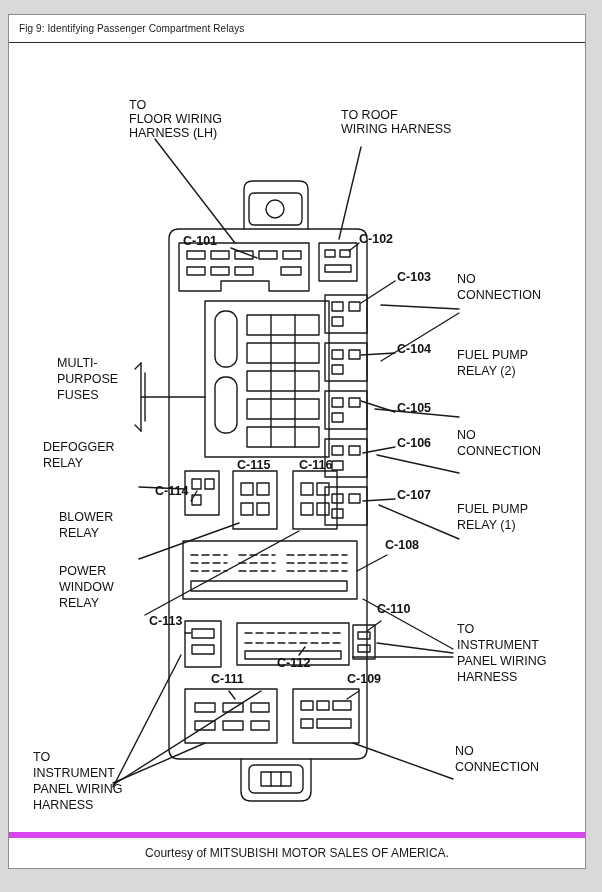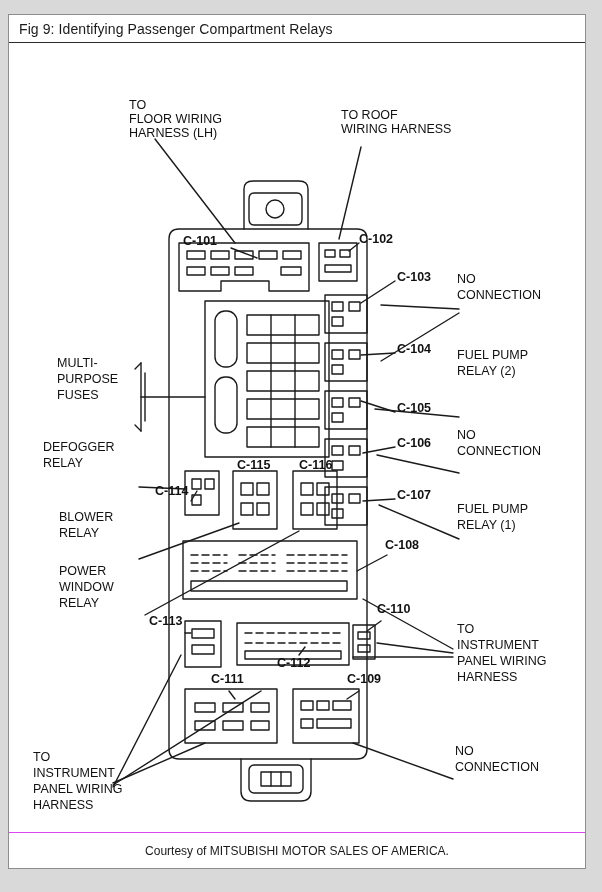"Fig 9: Identifying Passenger Compartment" .title-bar .title-text { font-size: 14px -> 10px }
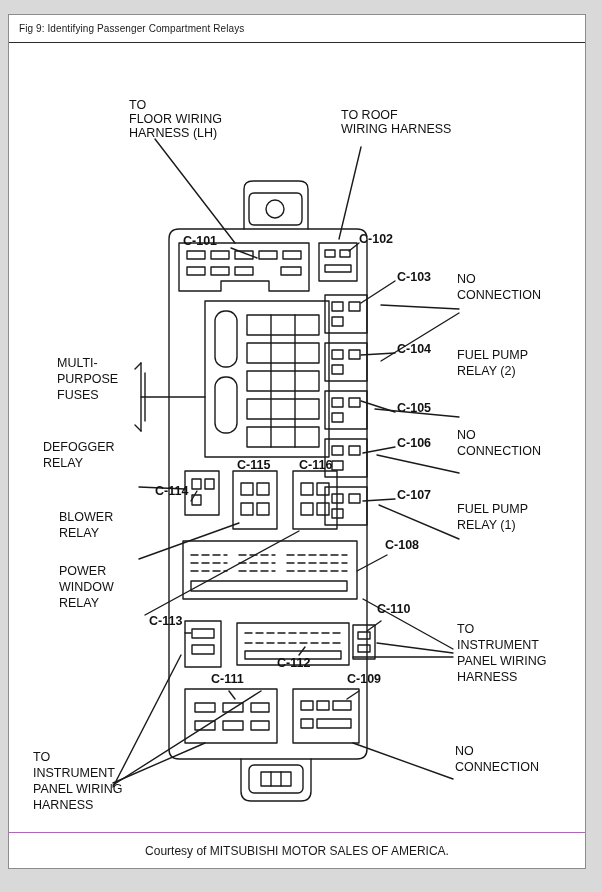"Courtesy of MITSUBISHI MOTOR SALES" .footer { border-top: 1px solid #d946ef -> 6px solid #d946ef }
